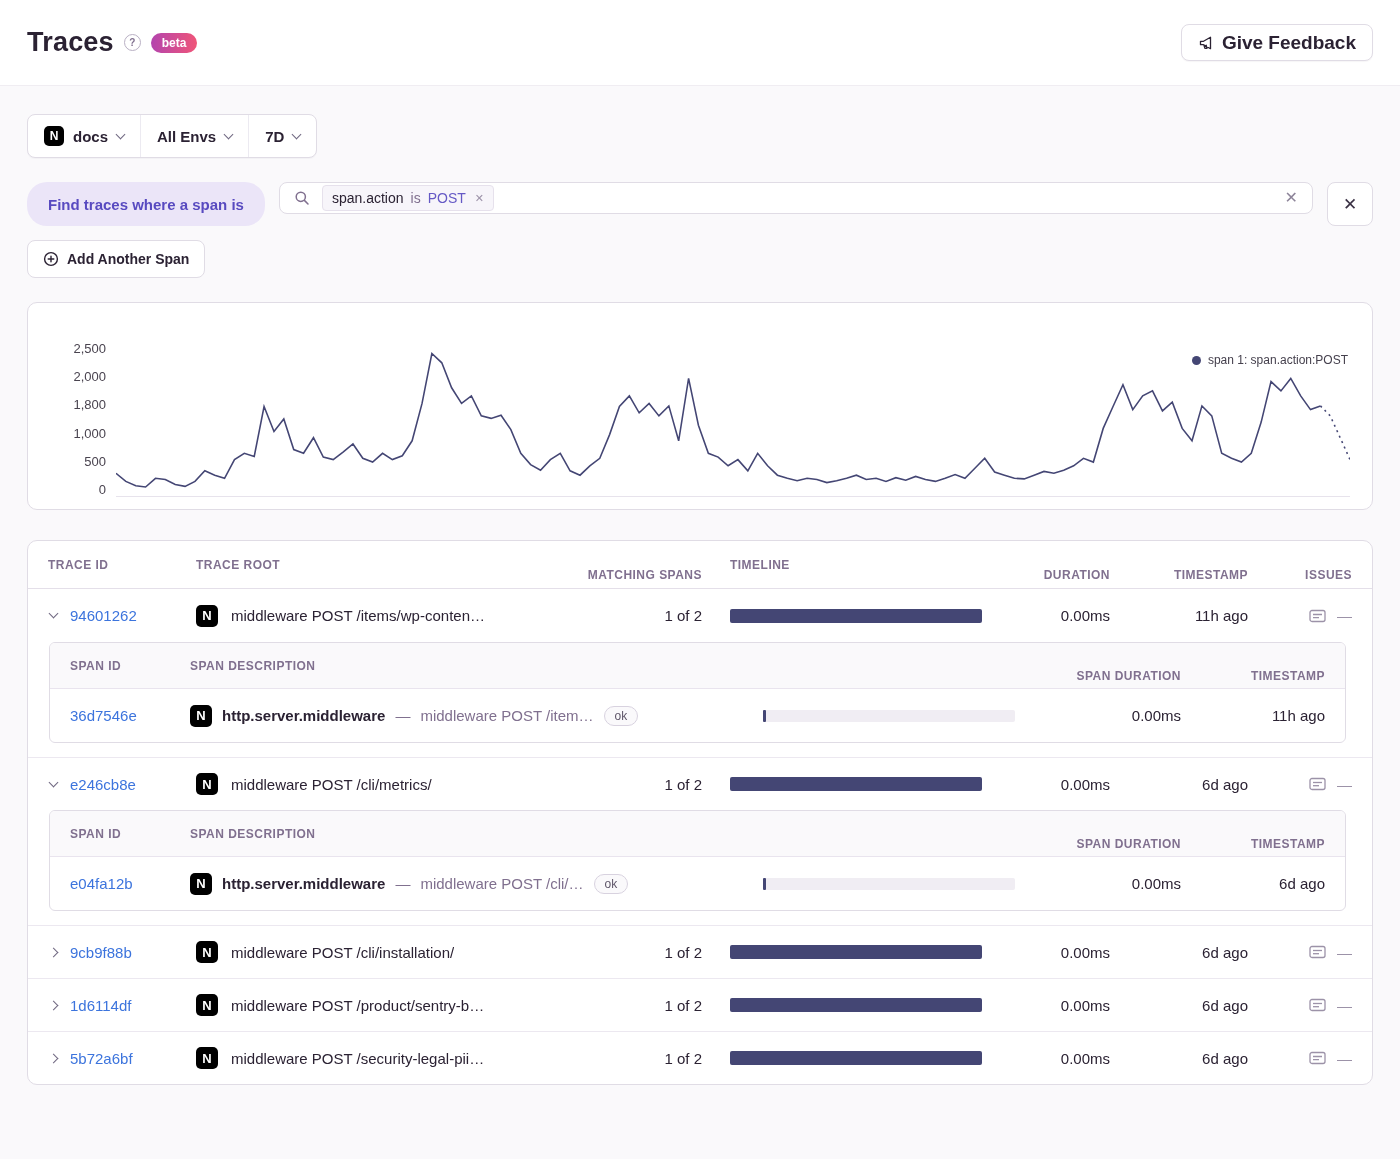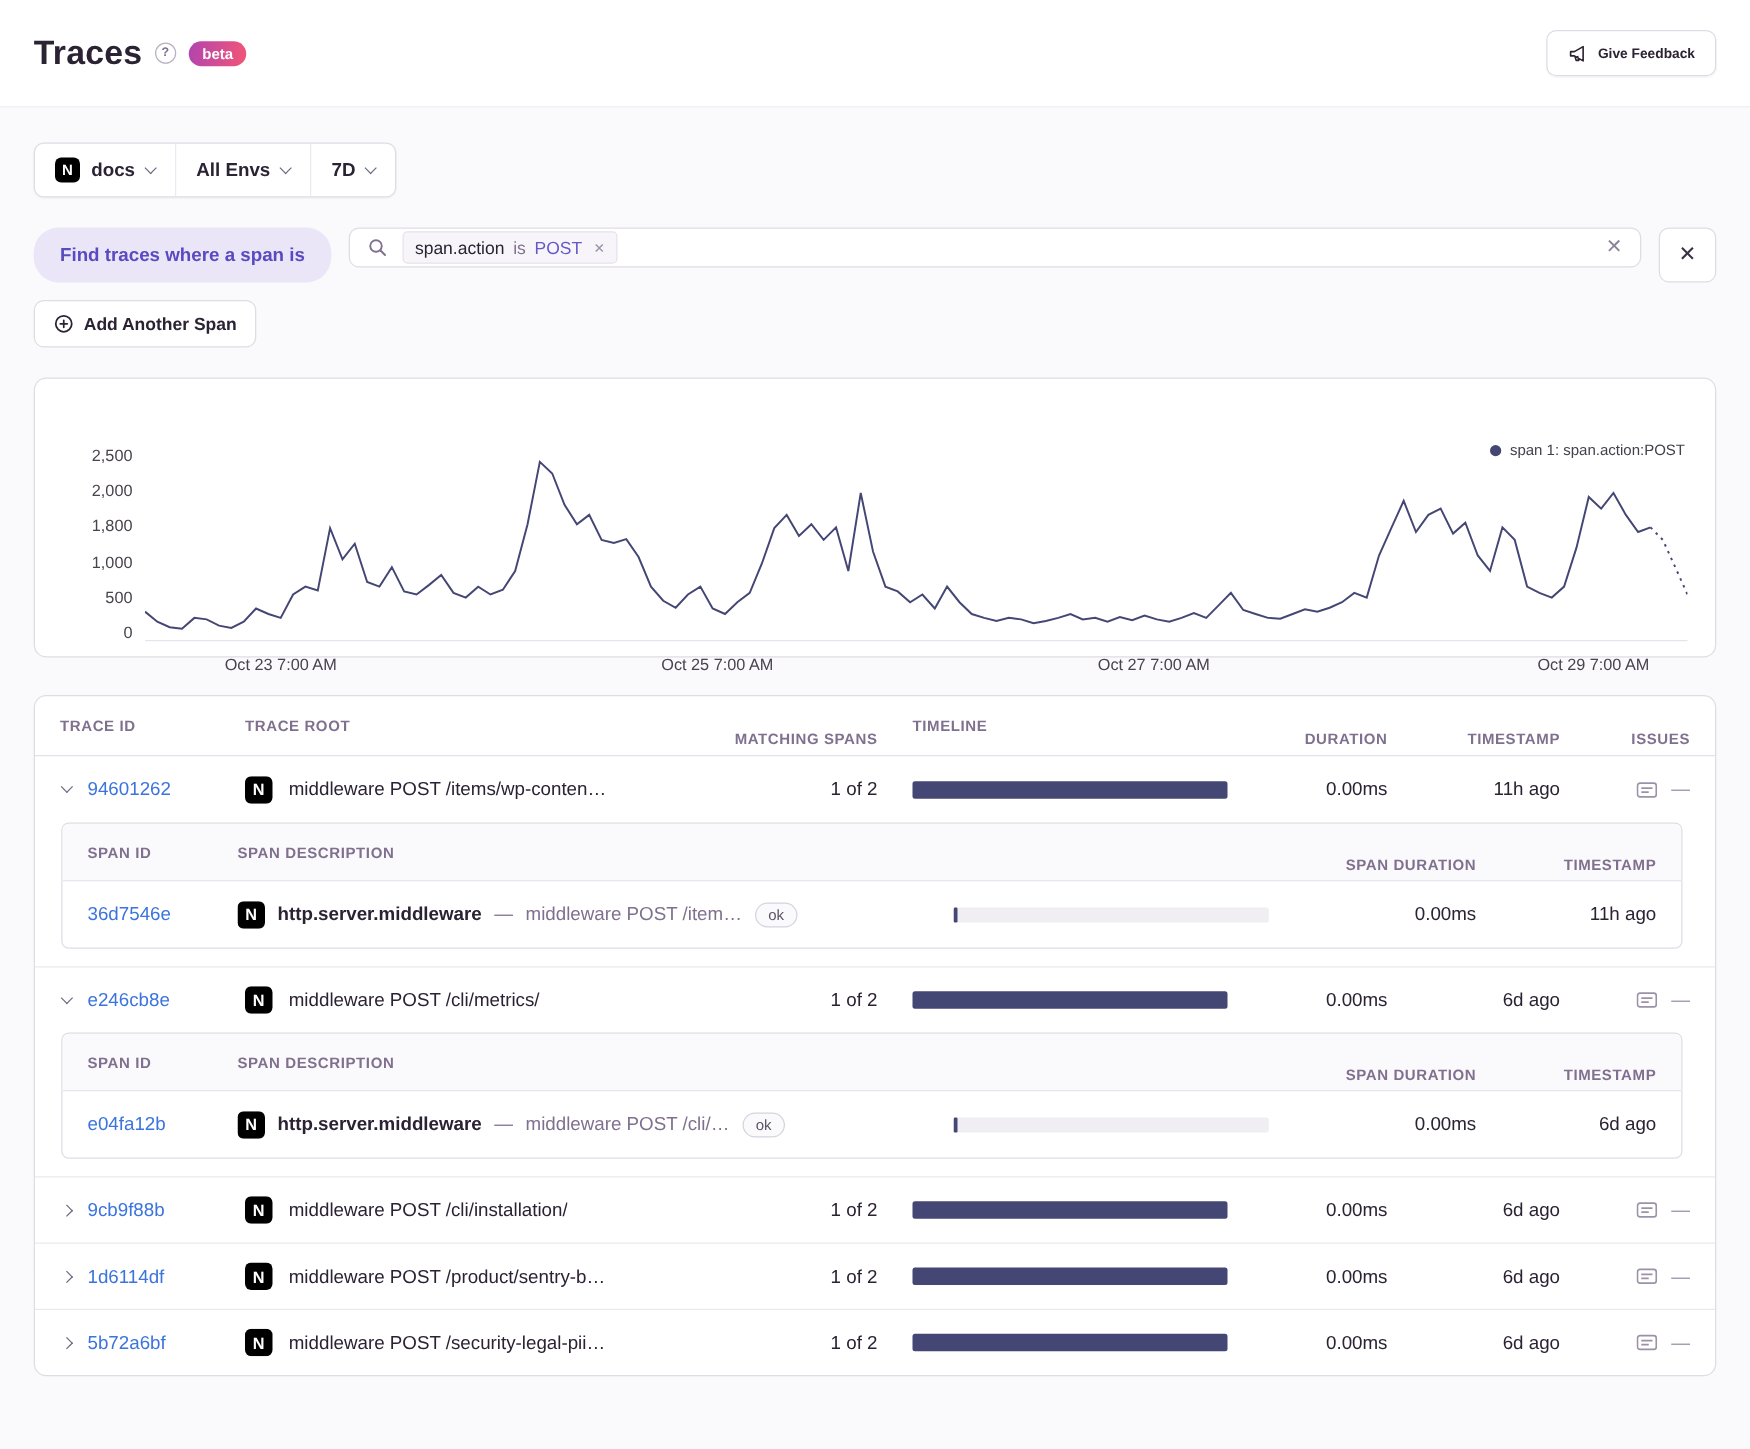"Give Feedback" .btn { font-size: 11px -> 19px }
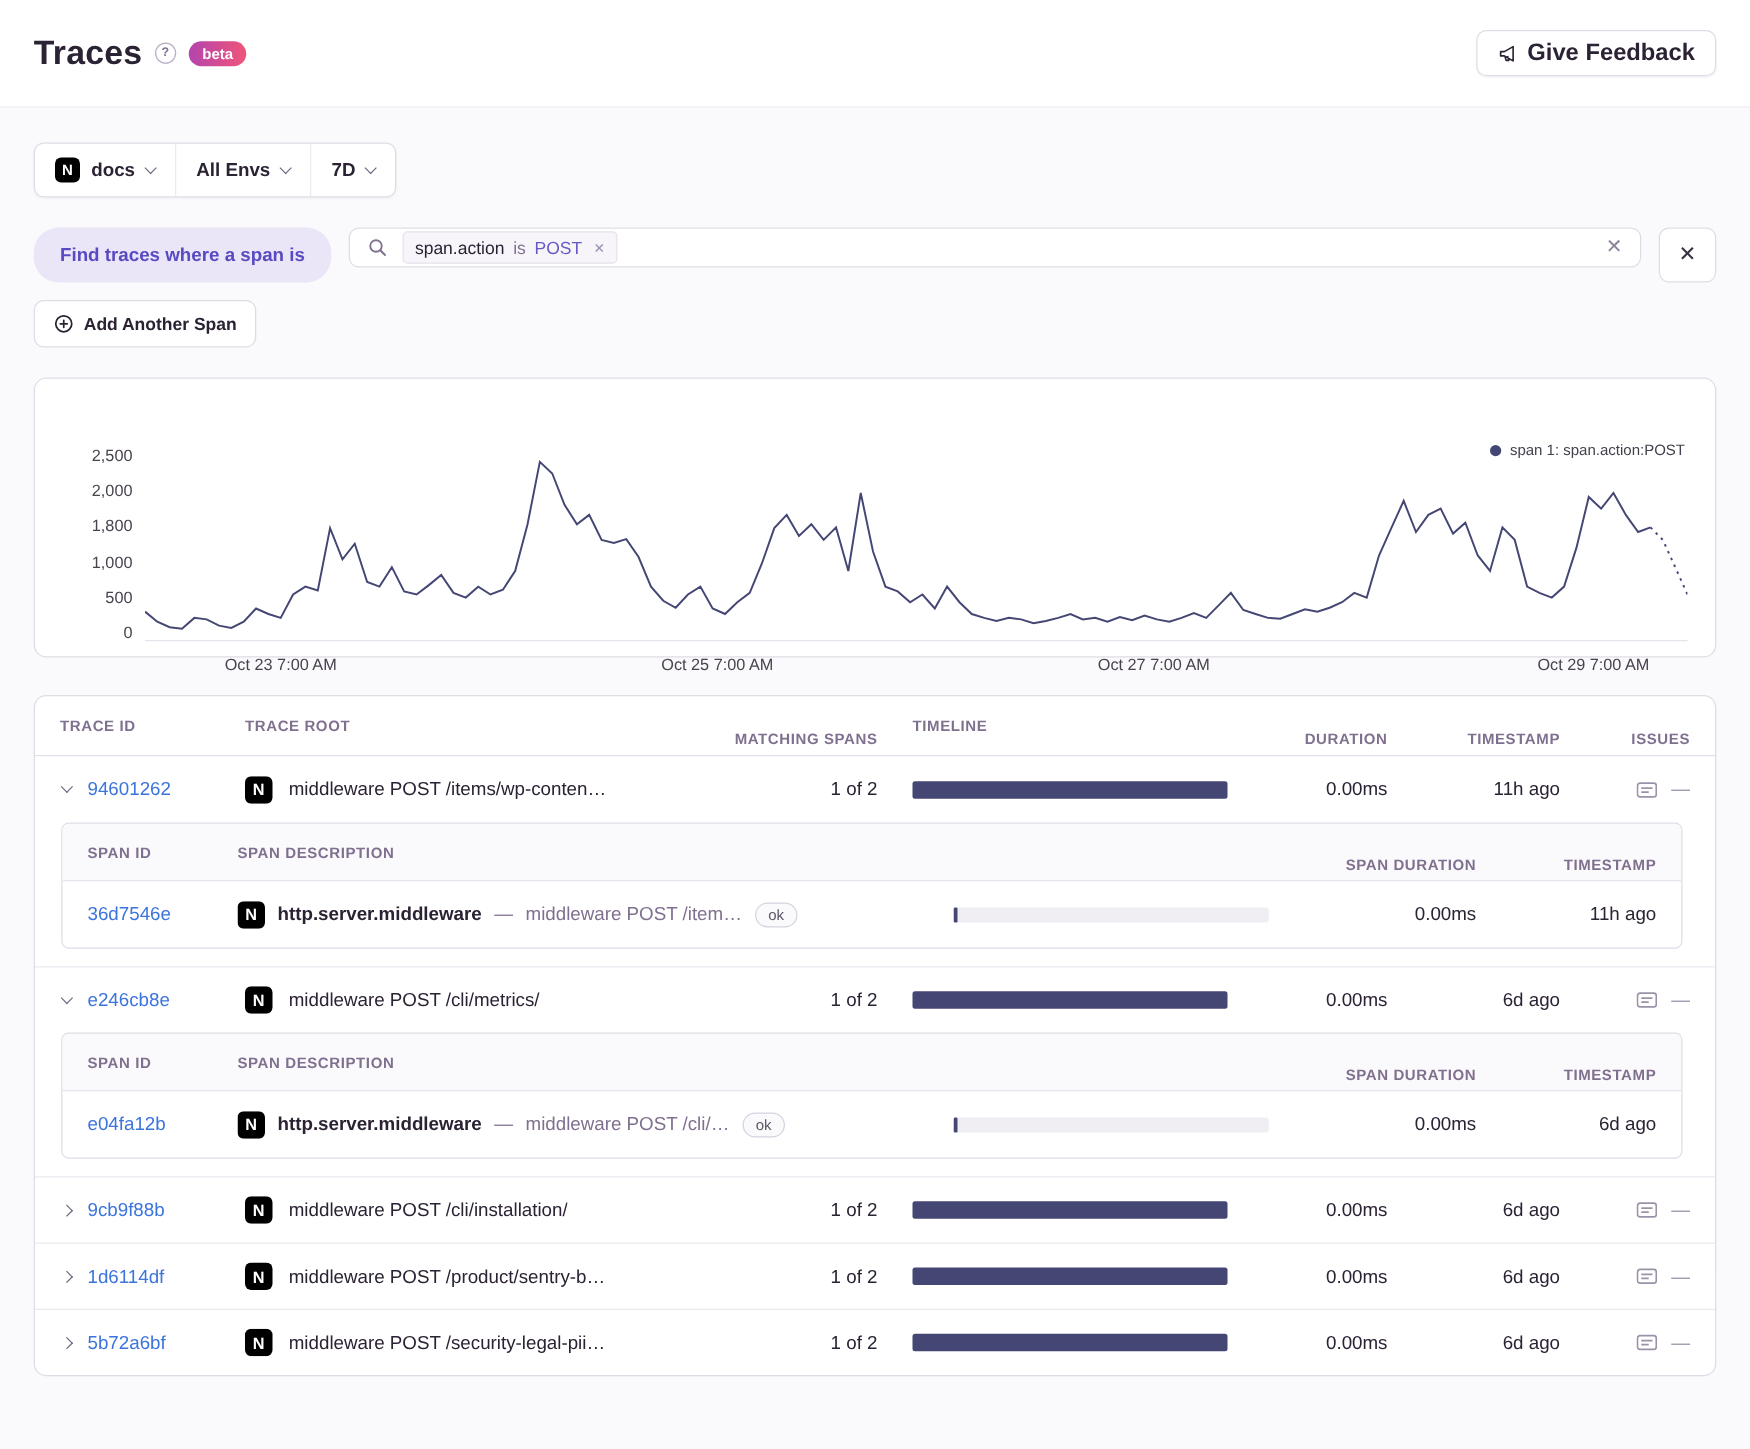"2,500" .chart-body { margin-top: 38px -> 22px }
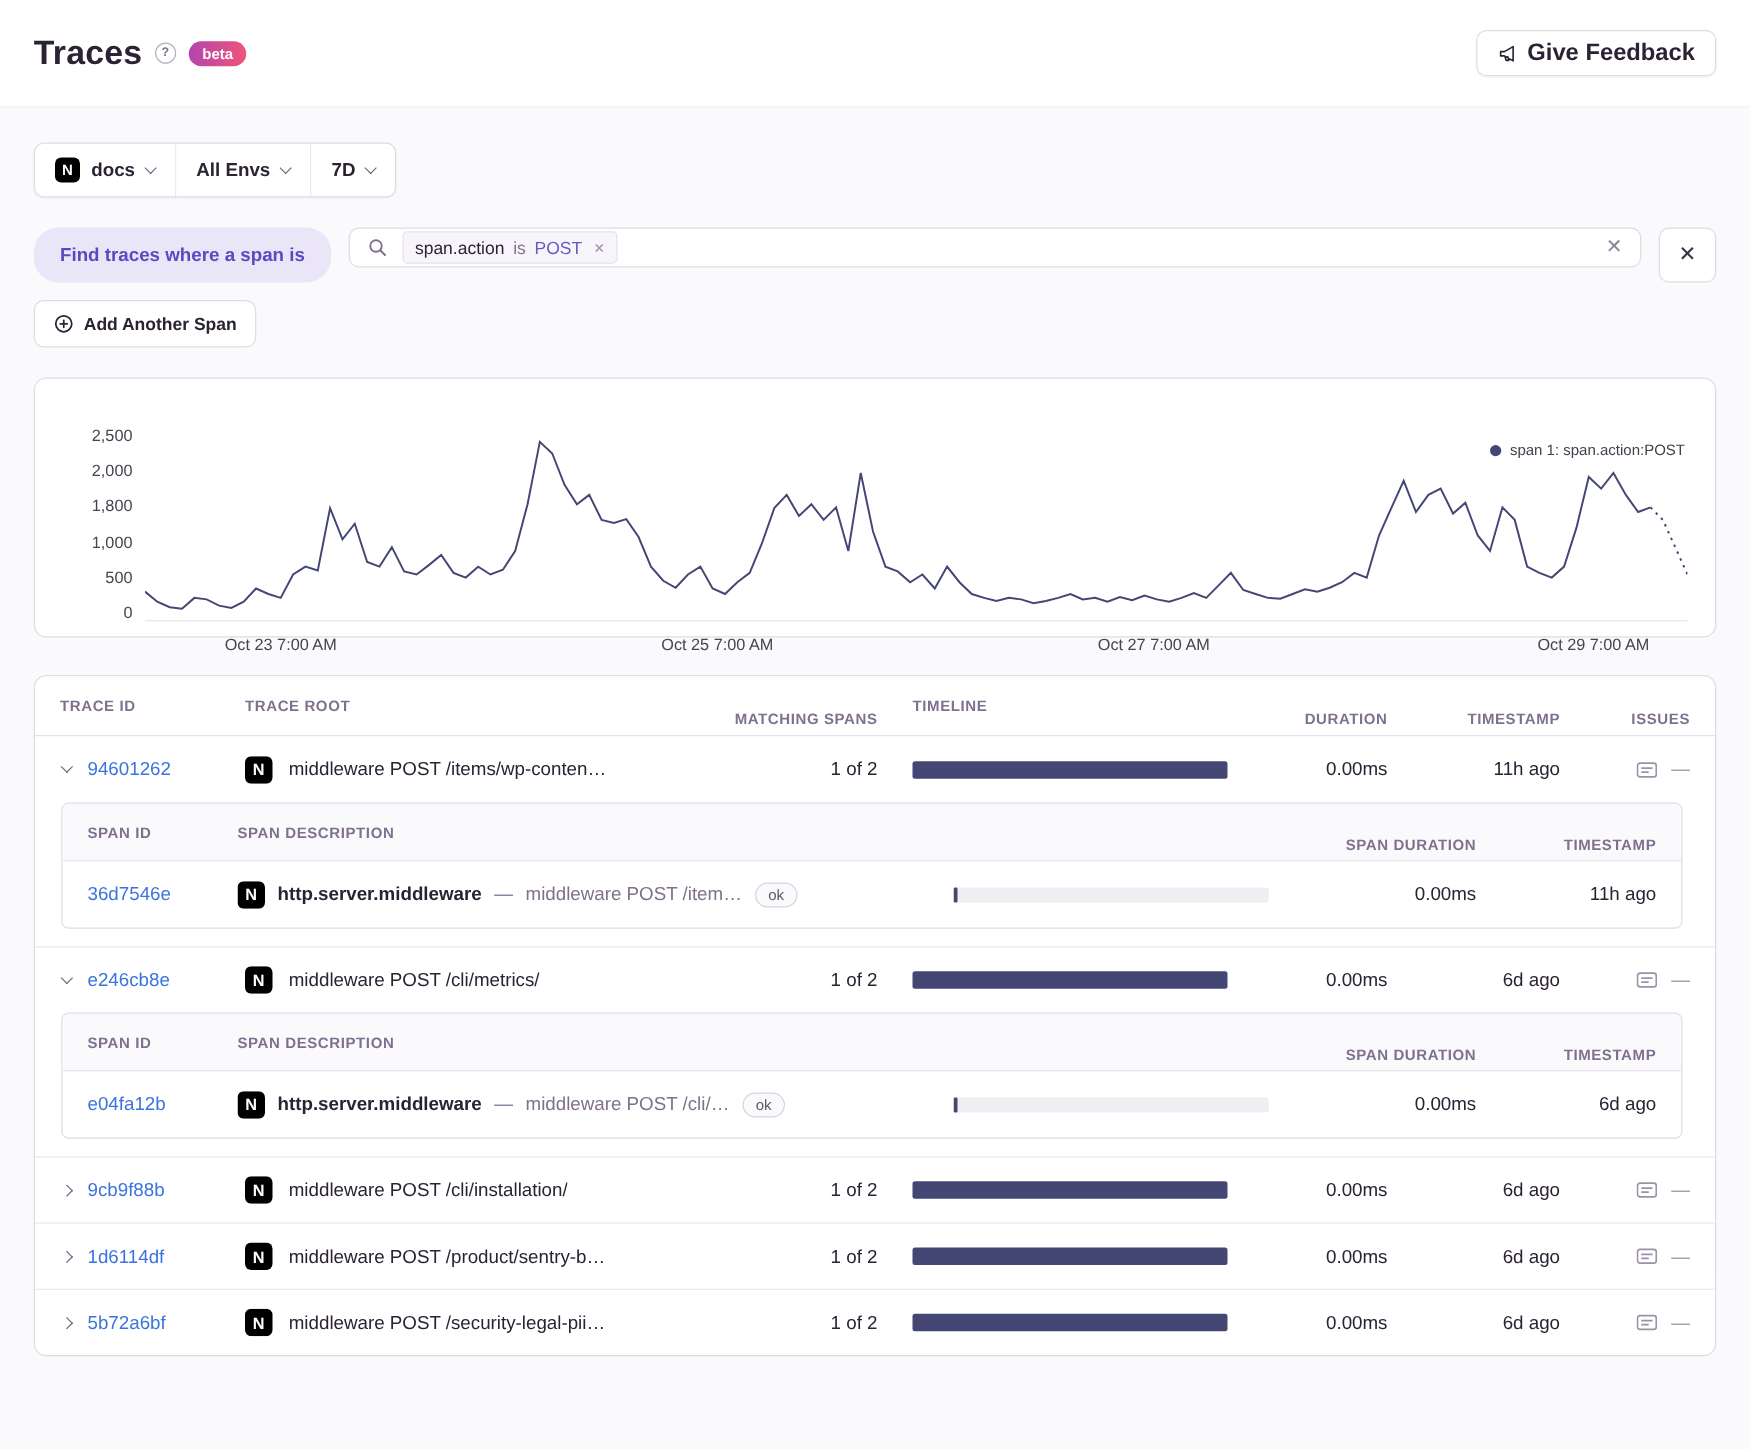"Oct 23 7:00 AM" div.xaxis { html: <div> <span>Oct 23 7:00 AM</span> <span>Oct 25 7:00 AM</span> <span>Oct 27 7:00 AM</span> <span>Oct 29 7:00 AM</span> </div> -> none }
